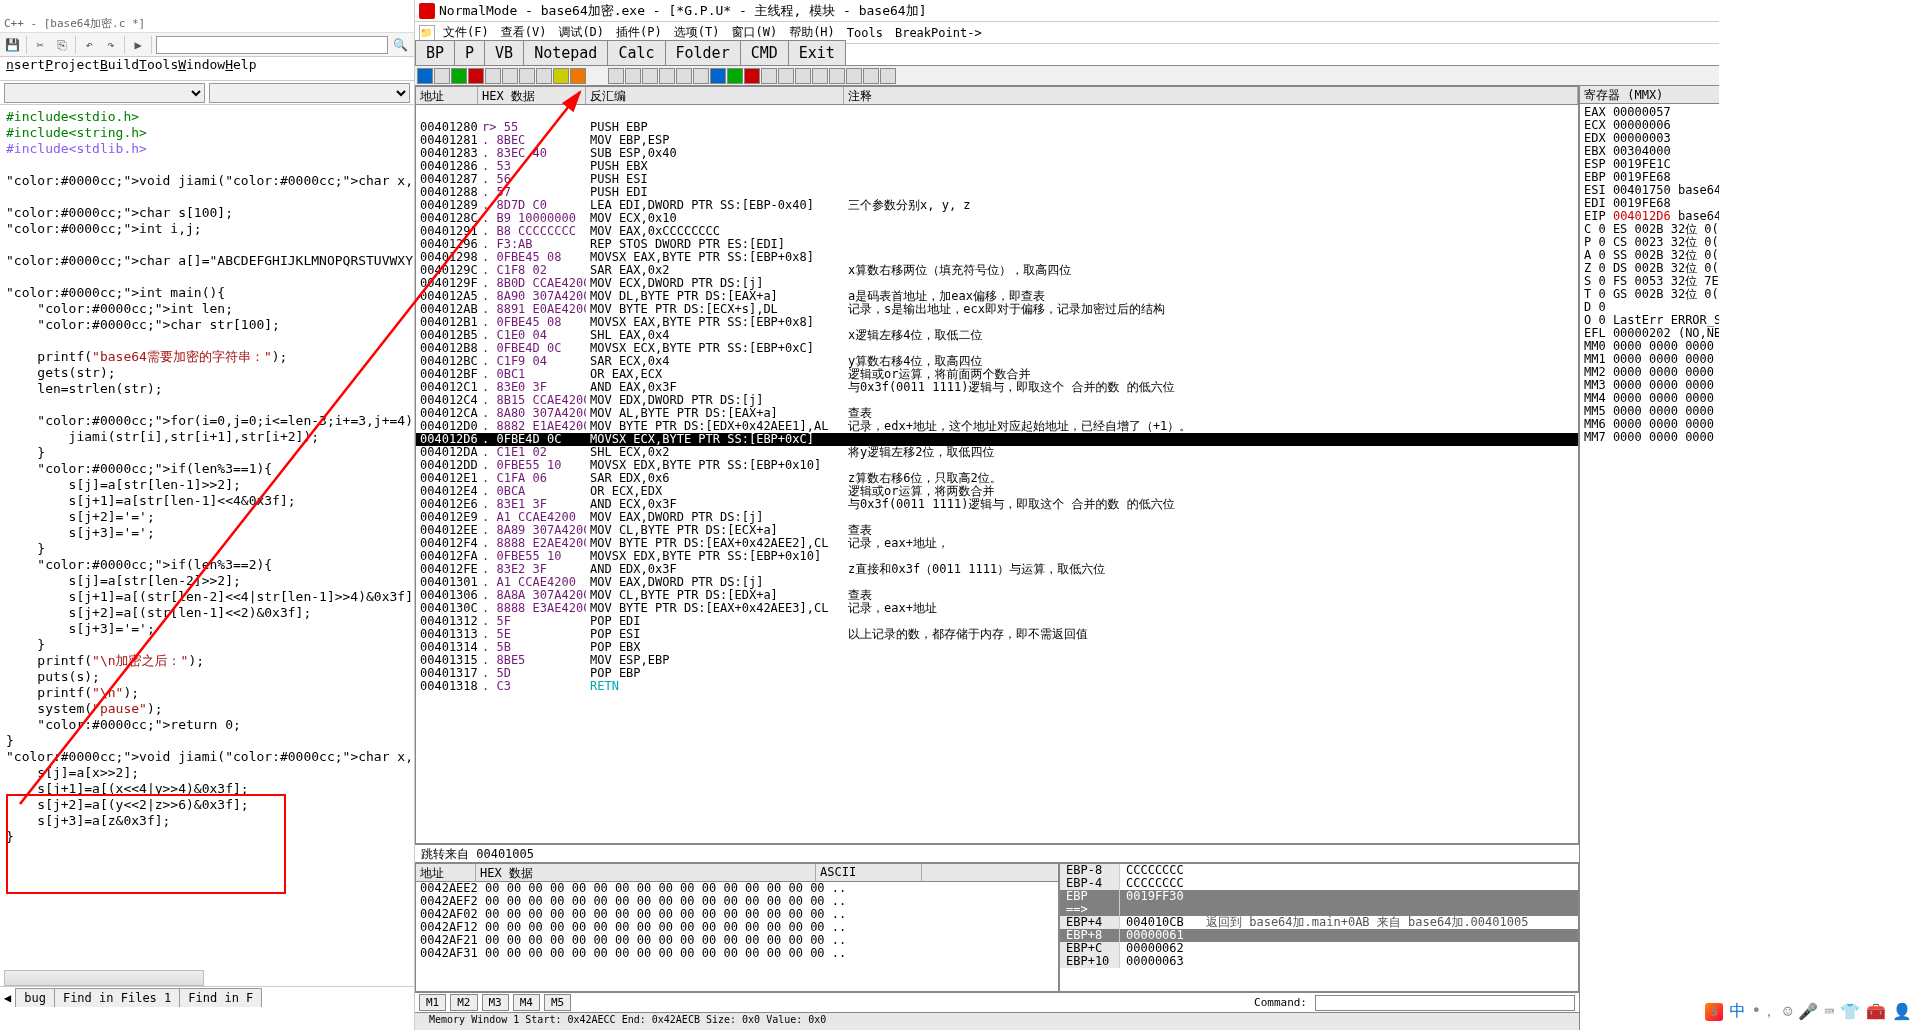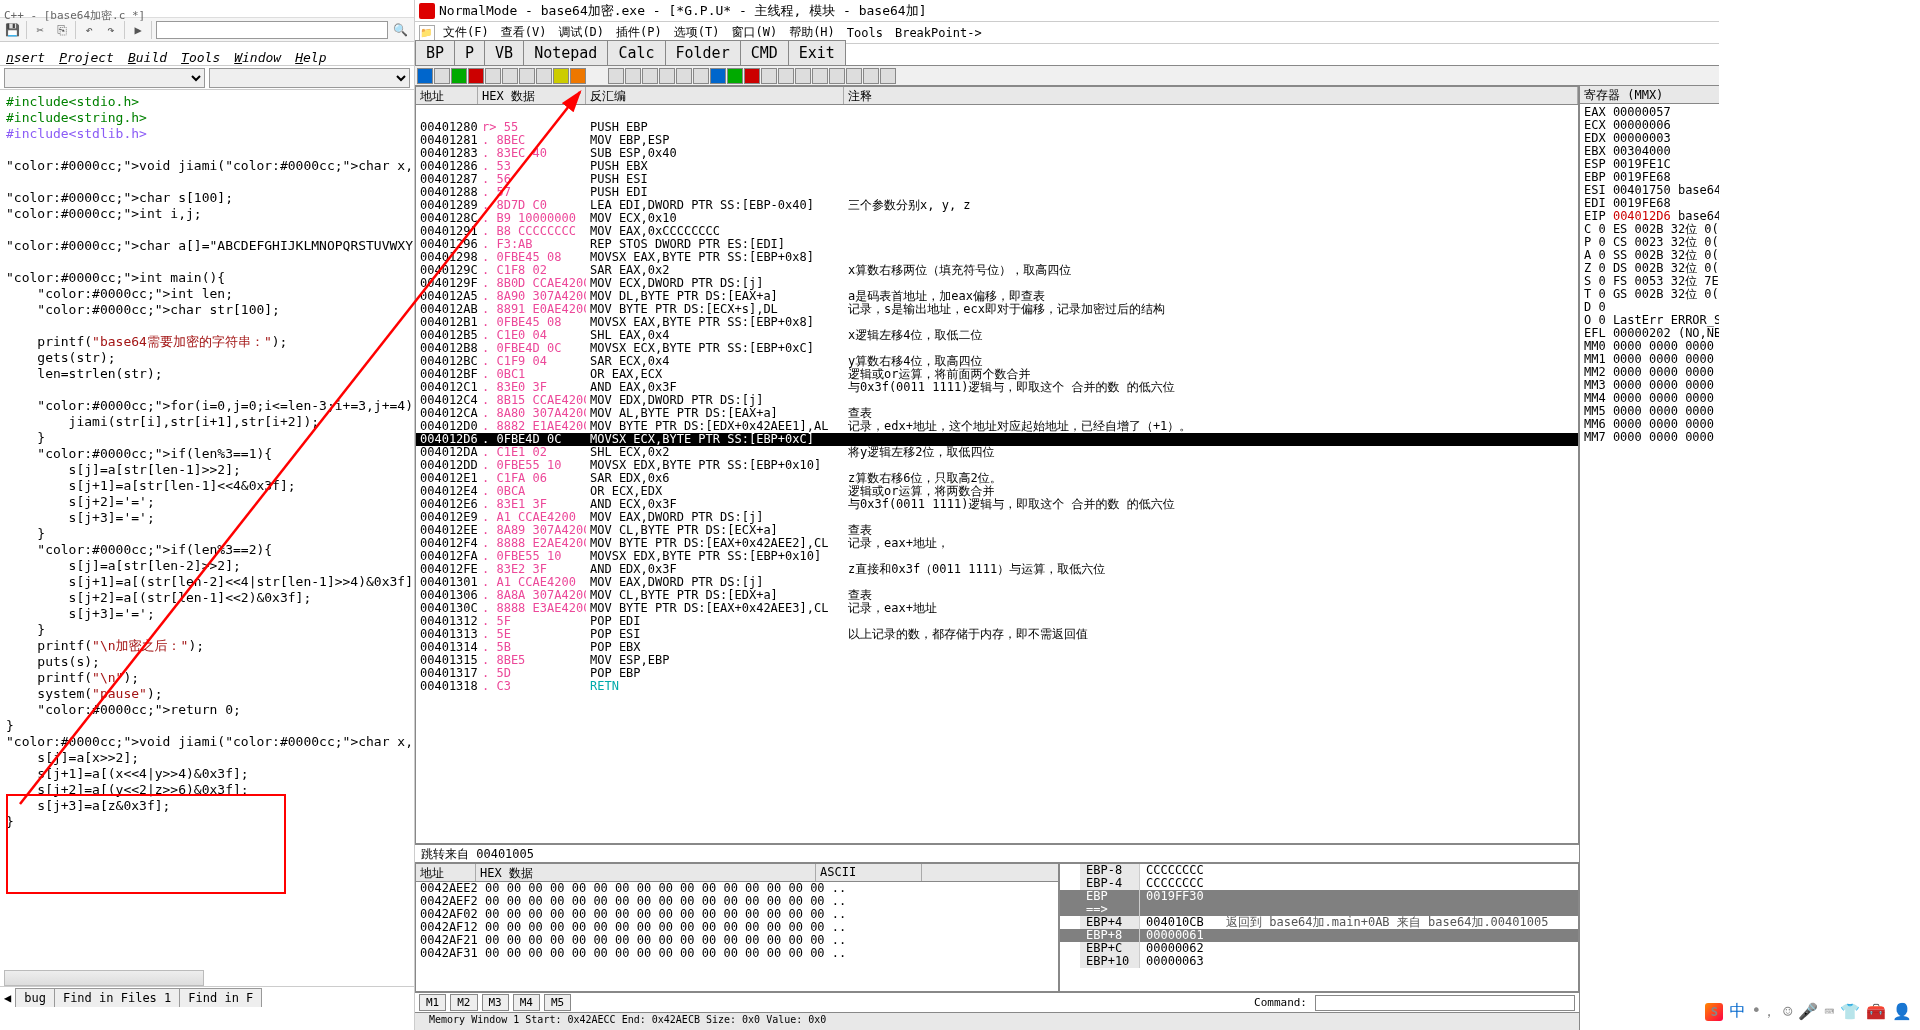"C++ - [base64加密.c *]" .ide-title { padding: 8px 4px -> 16px 4px }
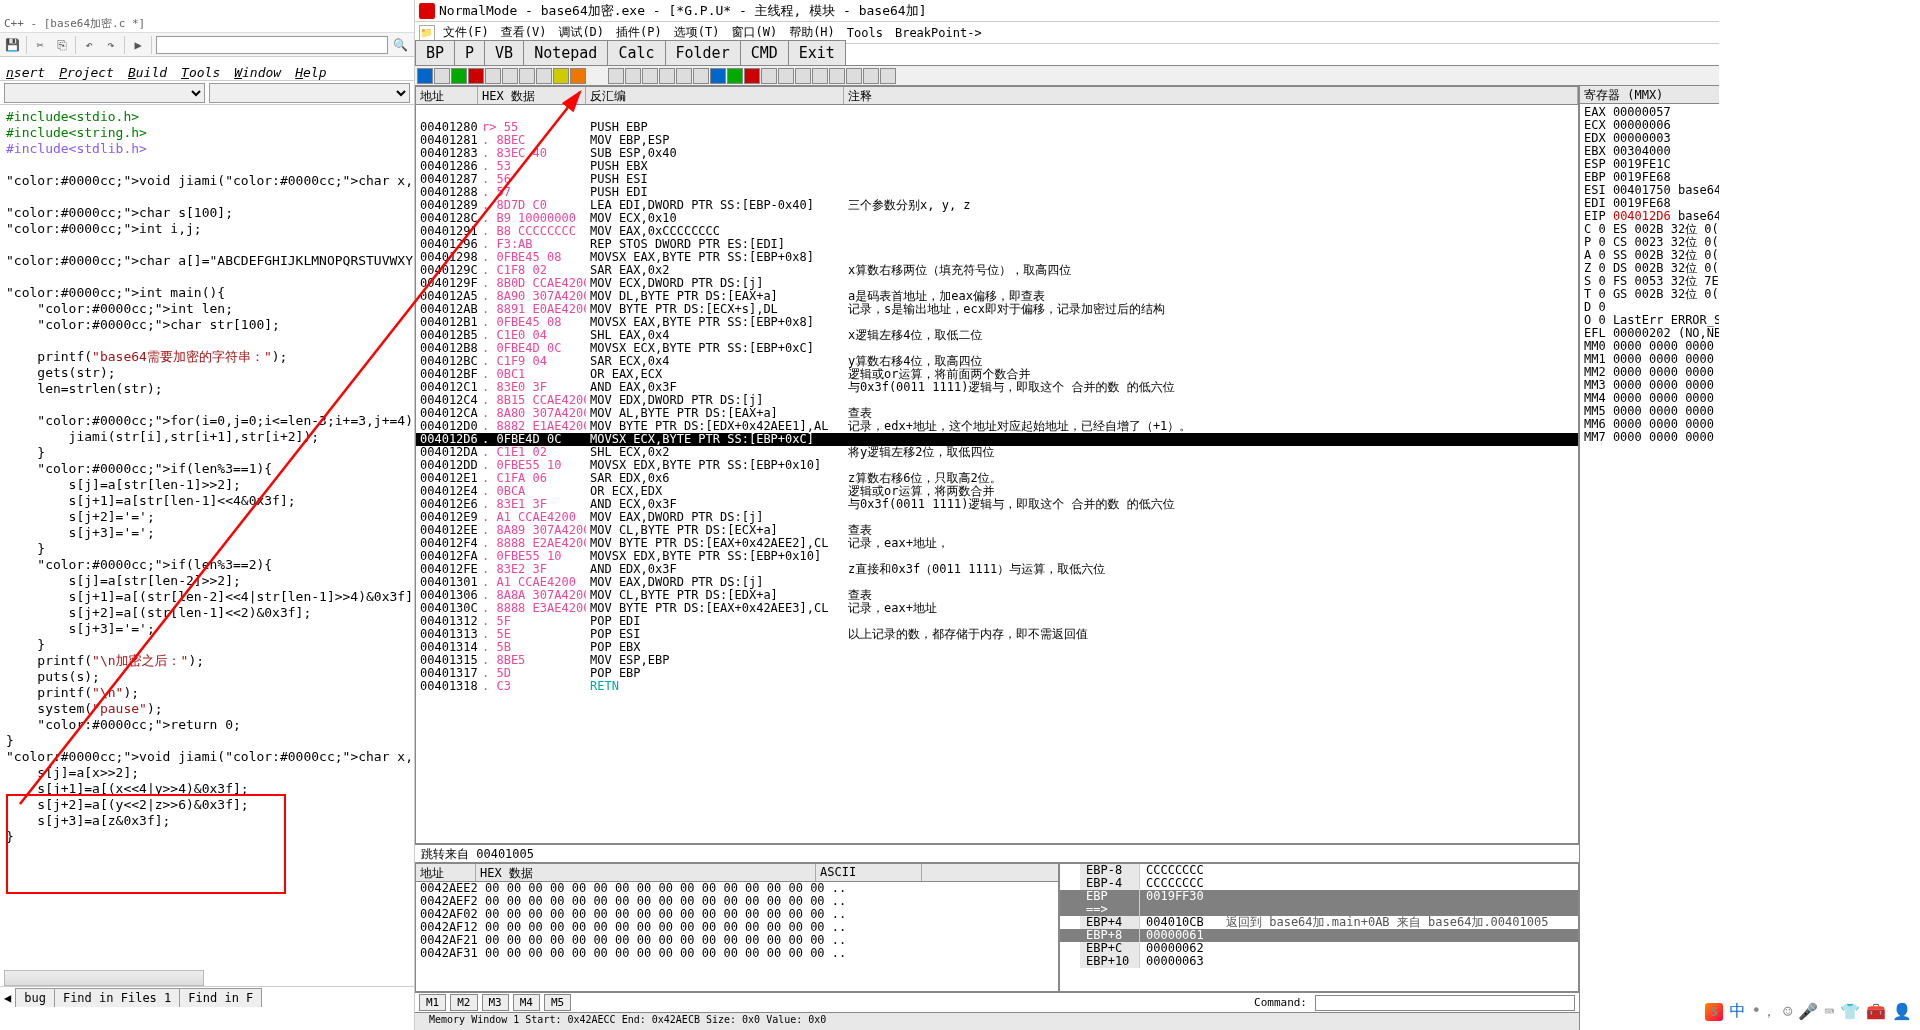"nsert" .ide-menu { align-items: flex-end -> flex-start; font-style: italic -> none; gap: 14px -> none }
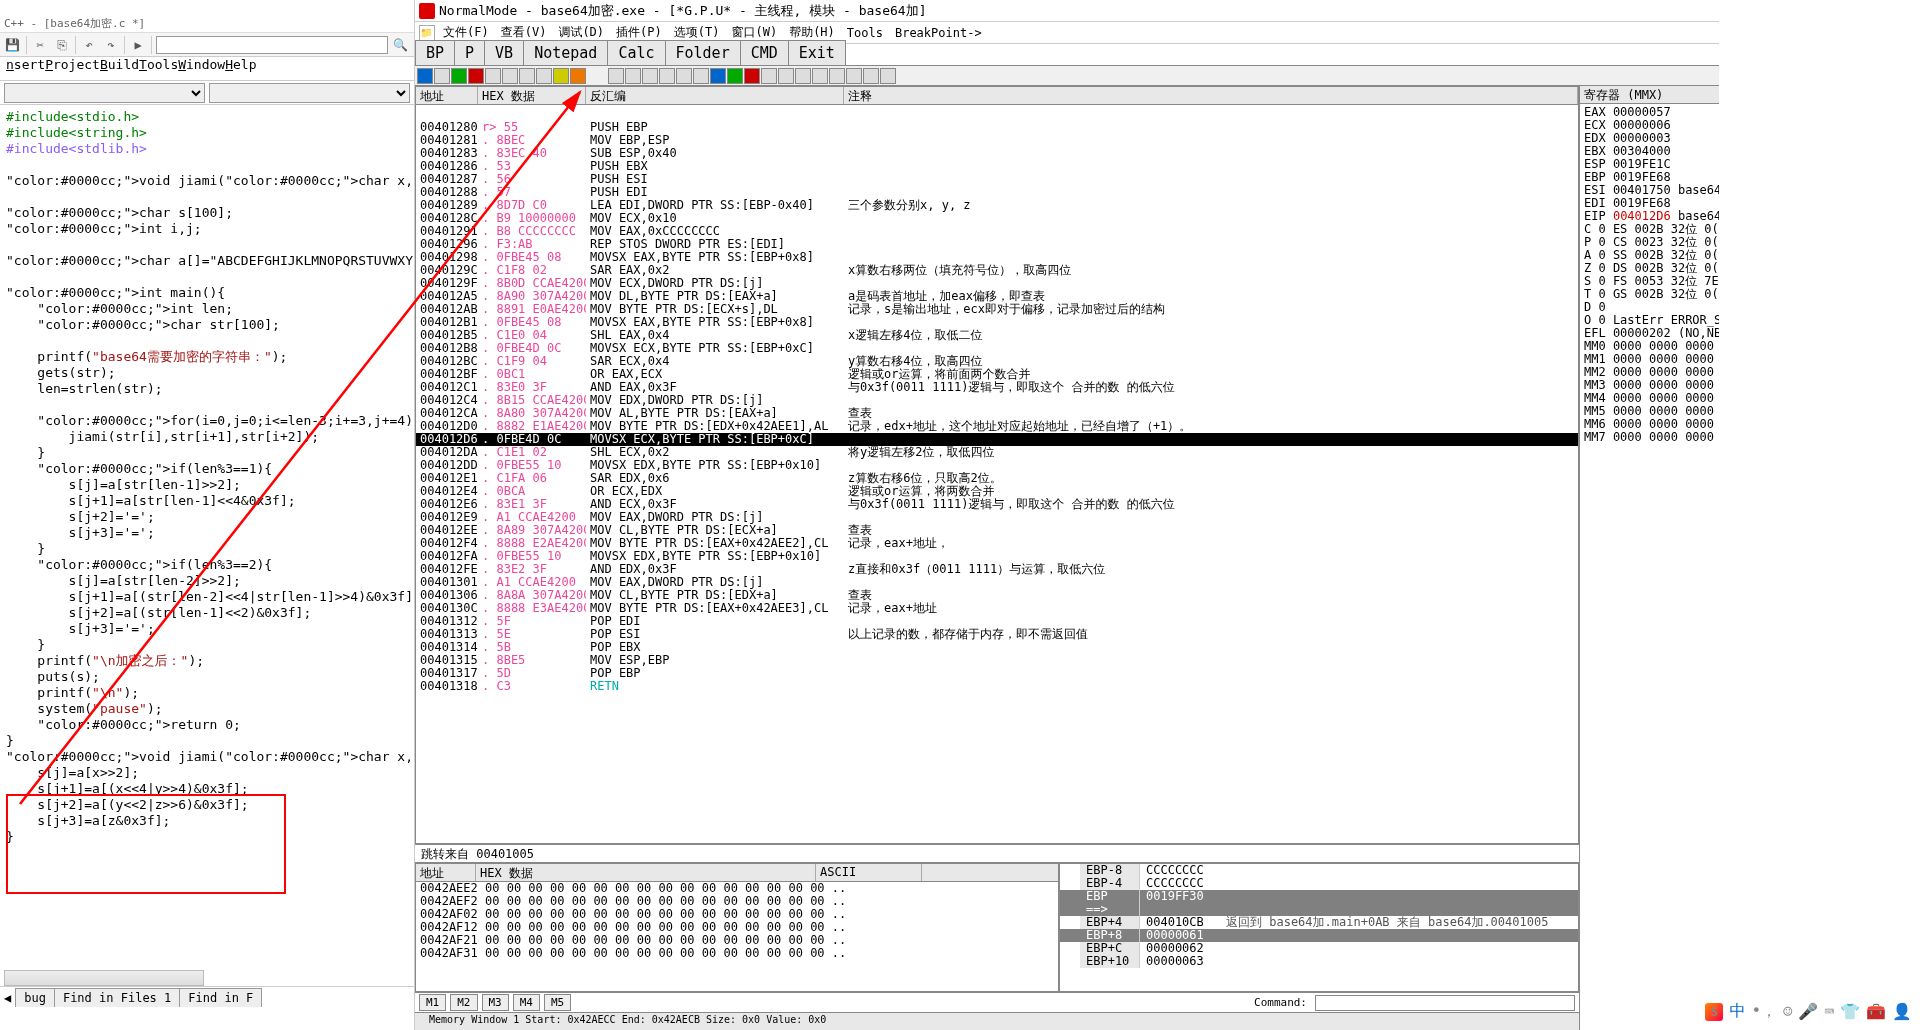"r> 55" .drow .col-hex { color: #ec4899 -> #701a75 }
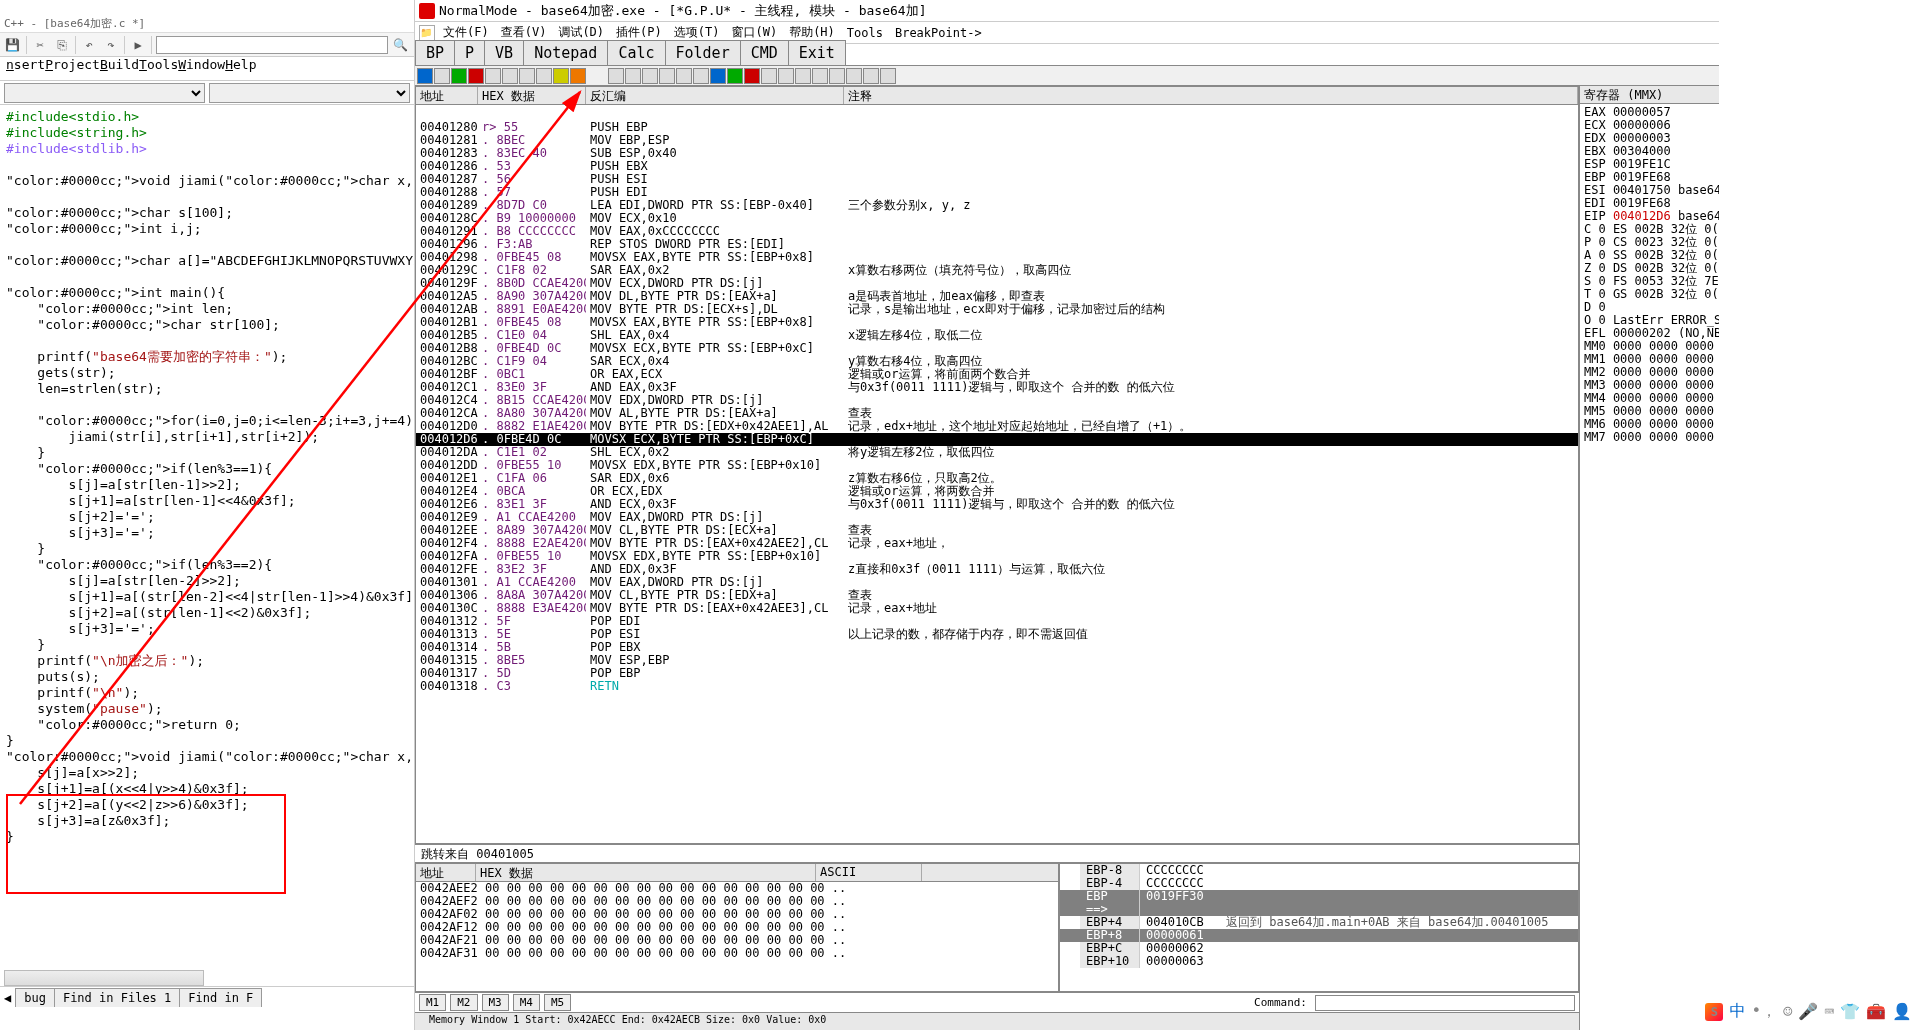"EBP-8" .srow .sa { margin-left: 20px -> none }
